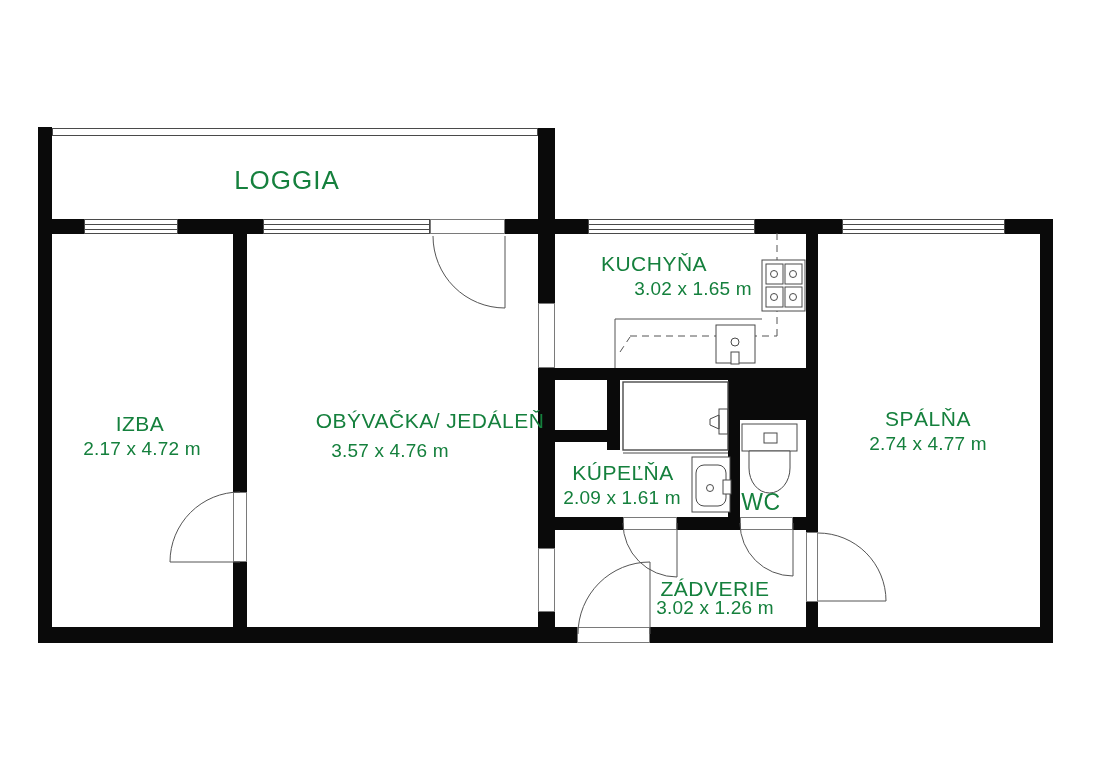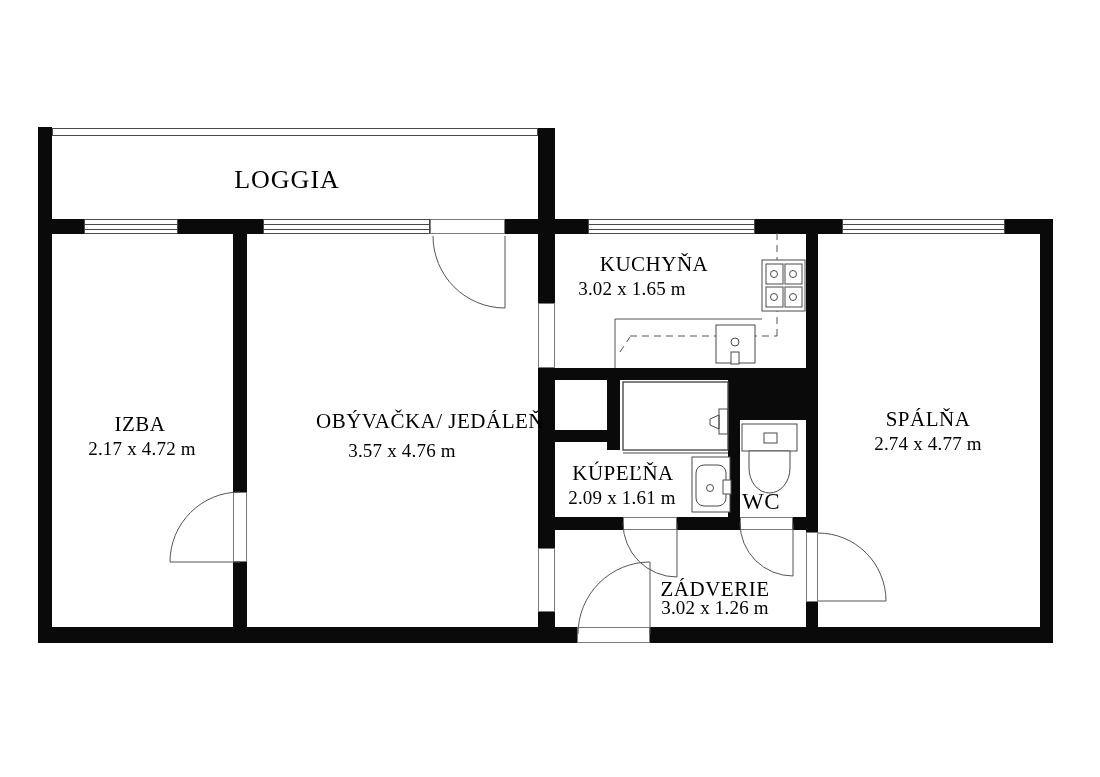"LOGGIA" #plan { color: #000000 -> #15803d; font-family: Liberation Serif, serif -> Liberation Sans, sans-serif }
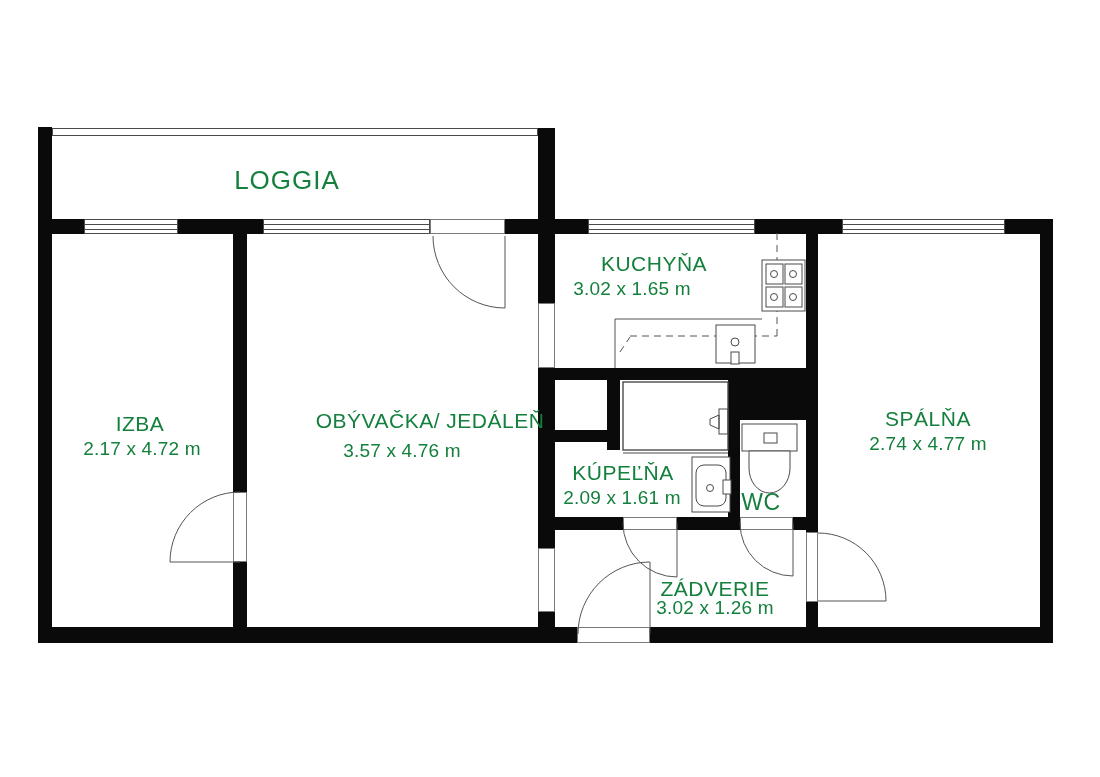"3.02 x 1.65 m" div.lbl { left: 632px -> 693px }
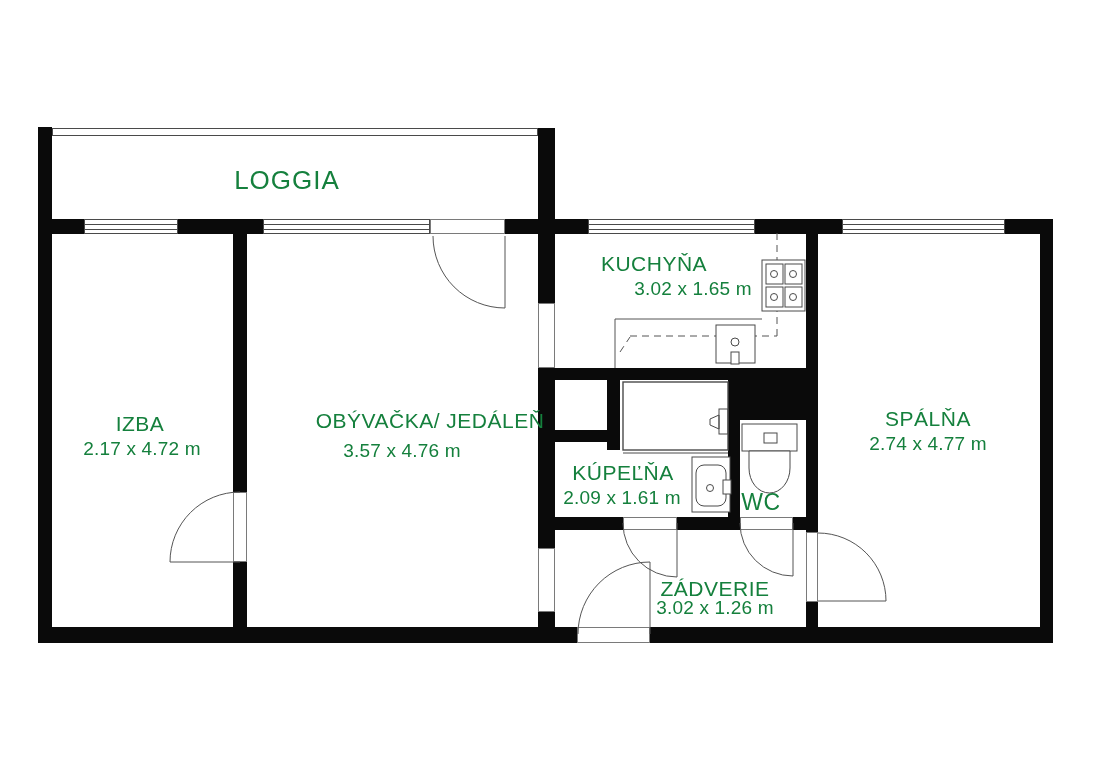"3.57 x 4.76 m" div.lbl { margin-left: 12px -> none }
